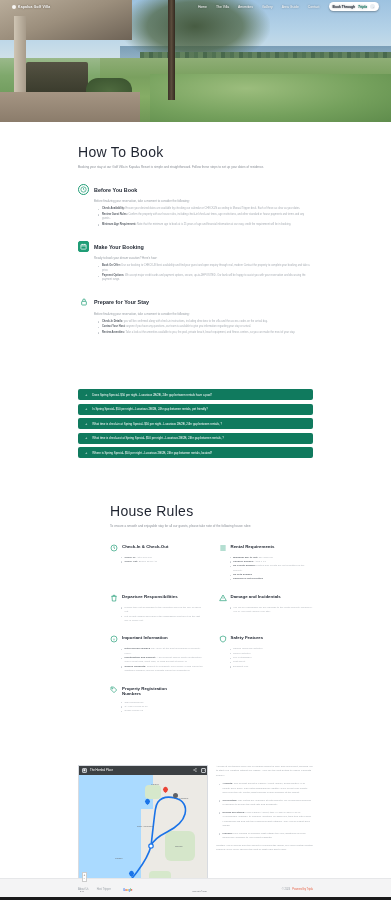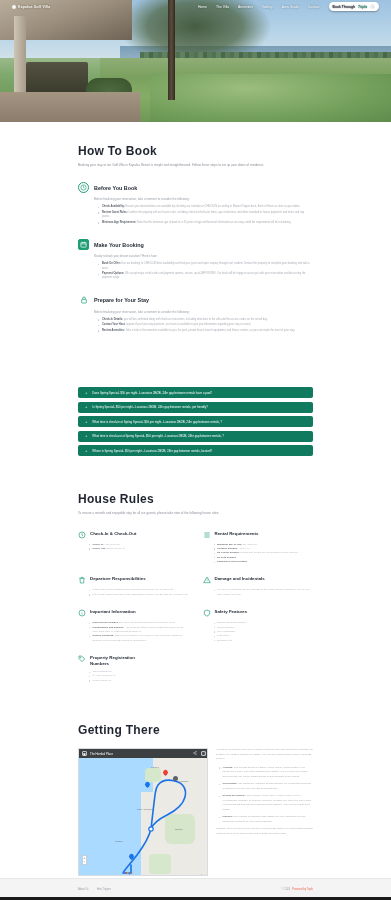"How To Book" .sec-title { font-size: 12px -> 14px; font-weight: bold -> normal }
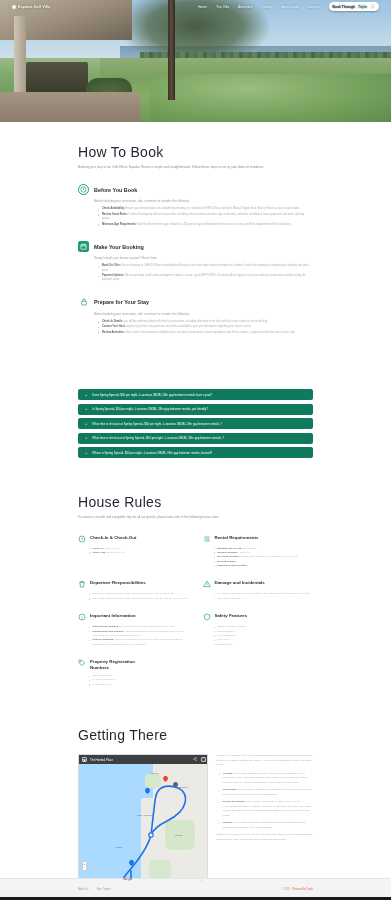"House Rules" .rules { margin-left: none -> 32px; padding-top: 36px -> 45px }
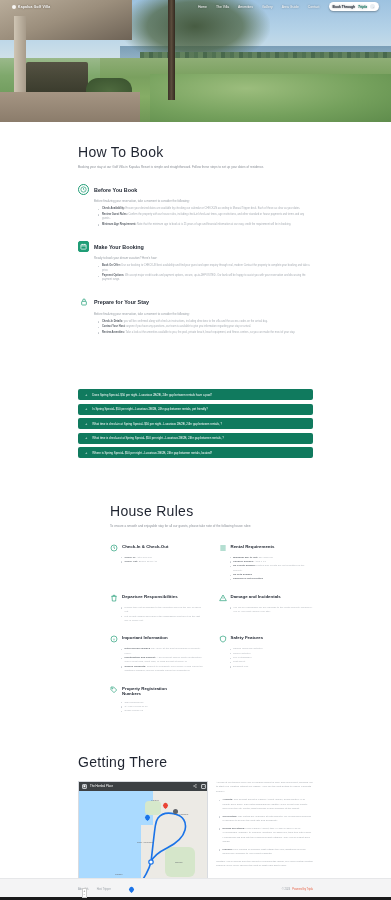"Getting There" h2.sec-title { html: <h2>Getting There</h2> -> none }
